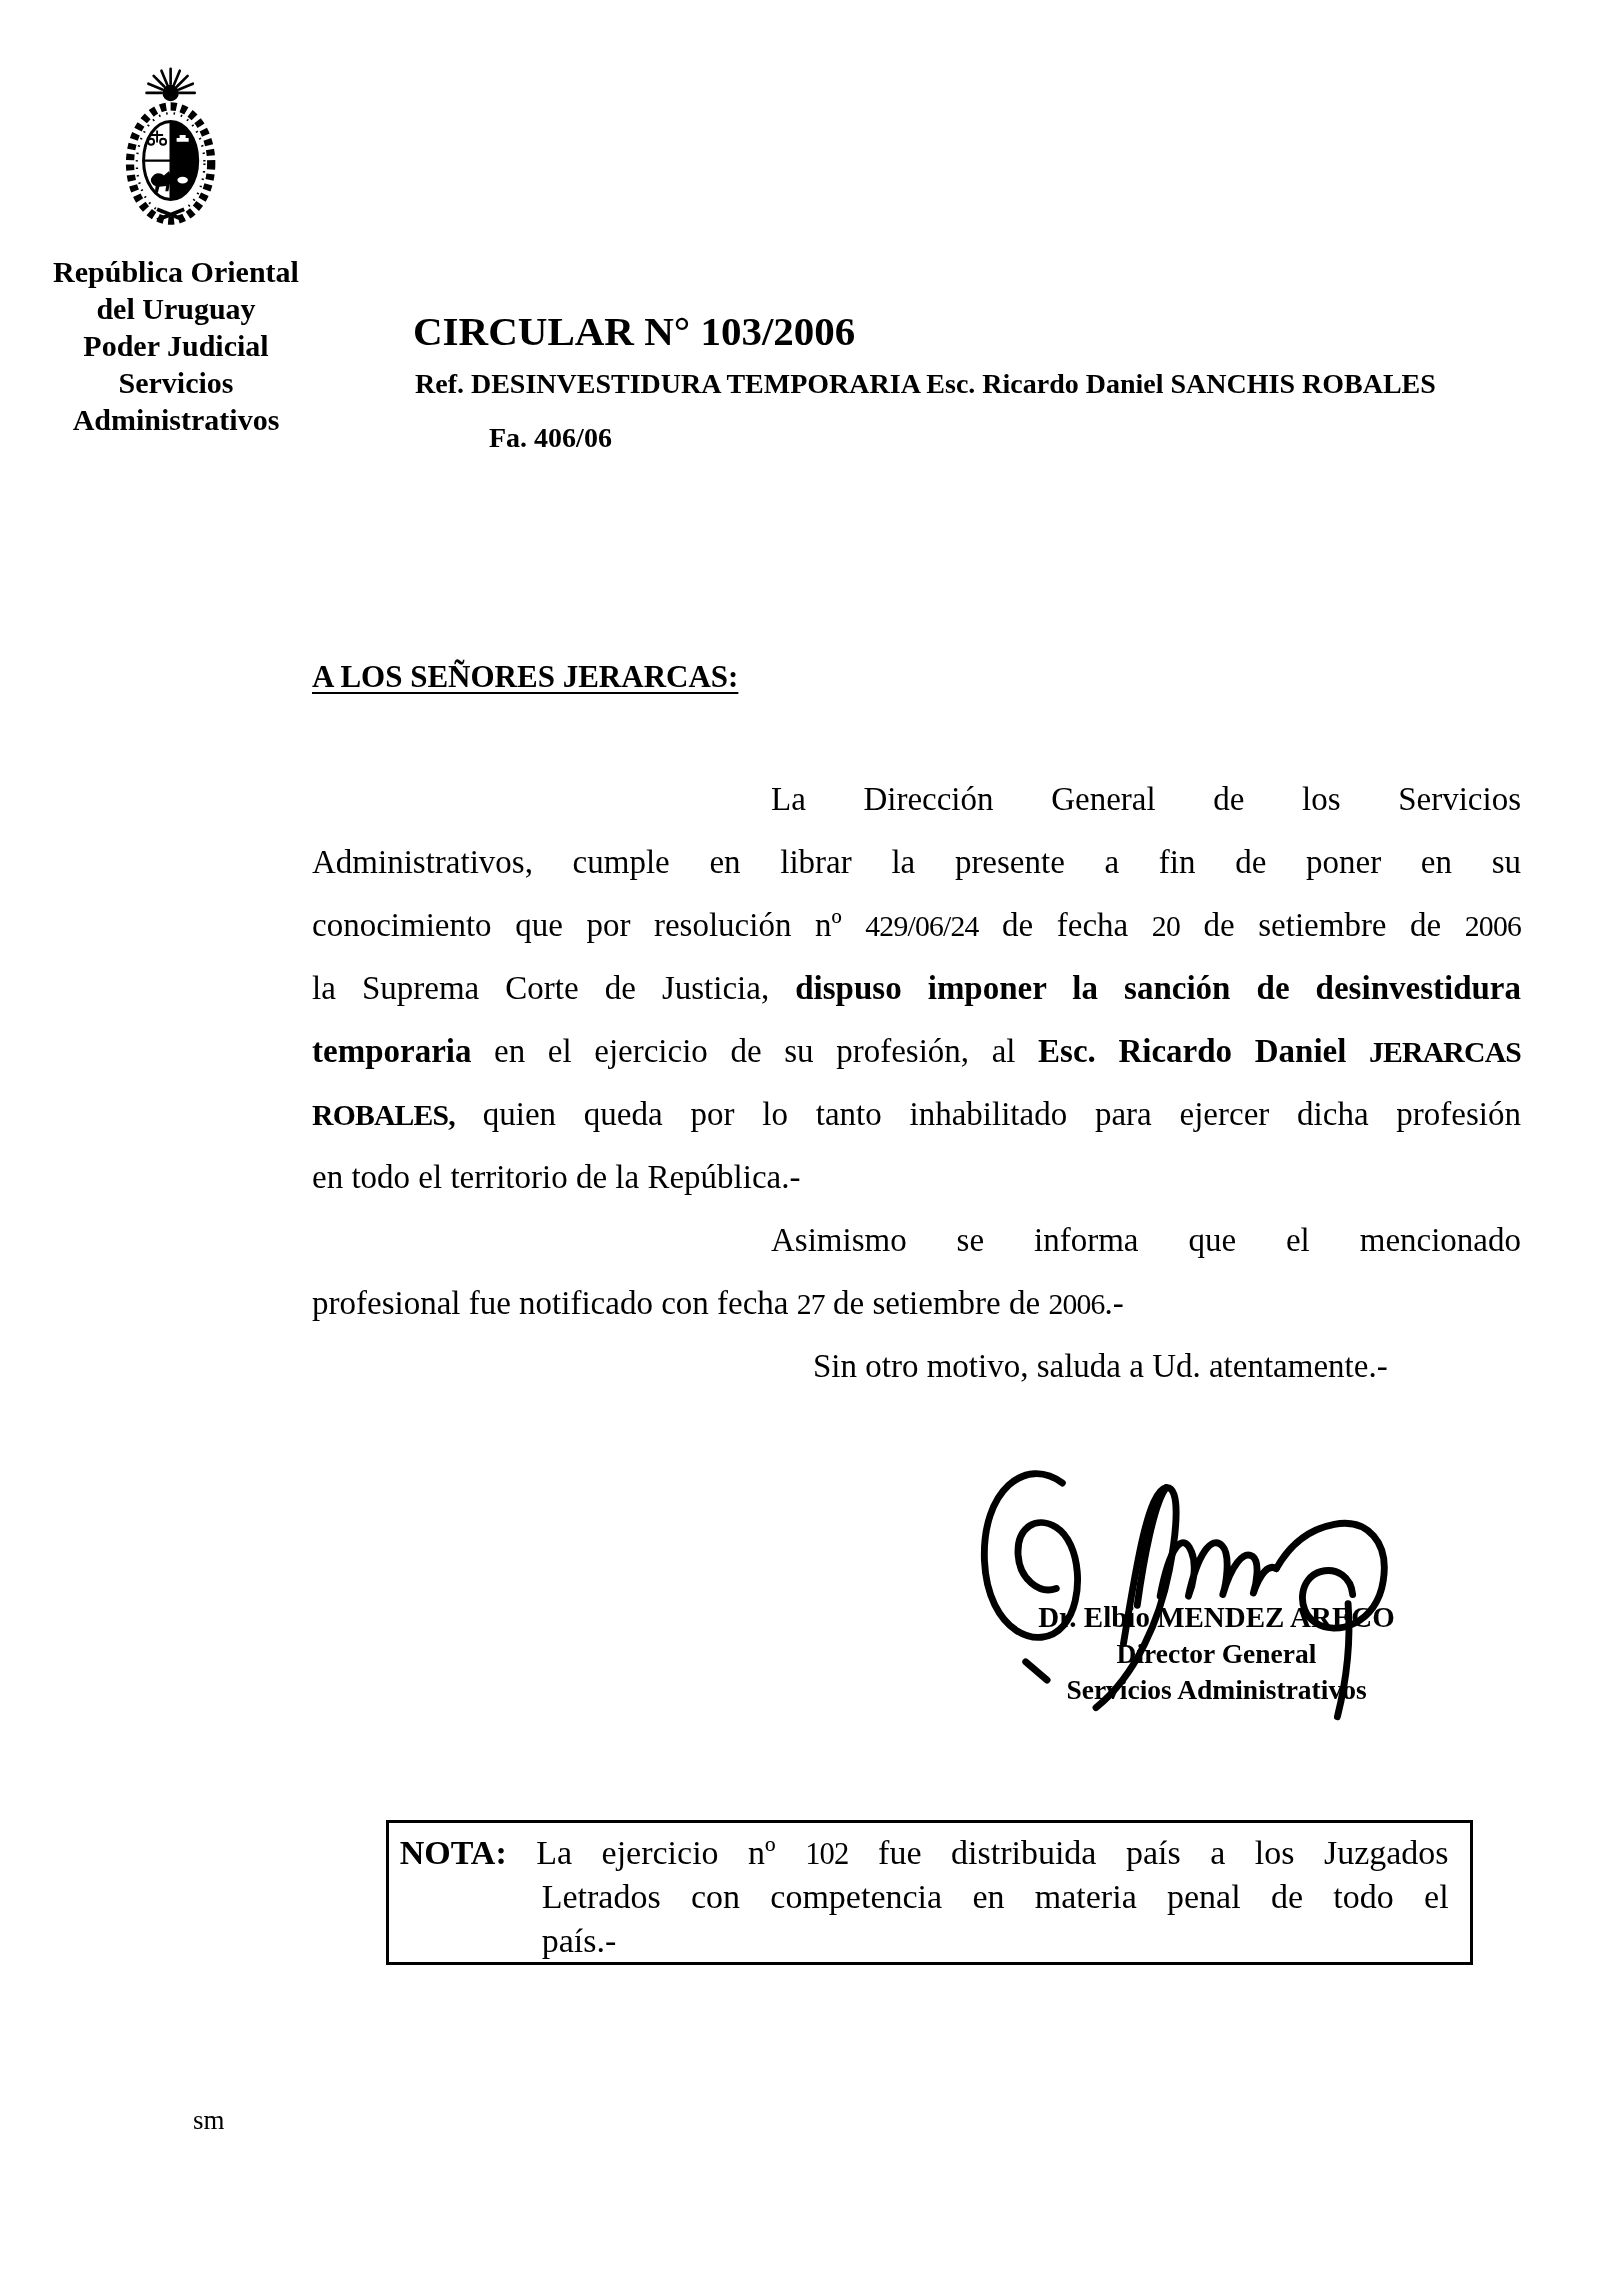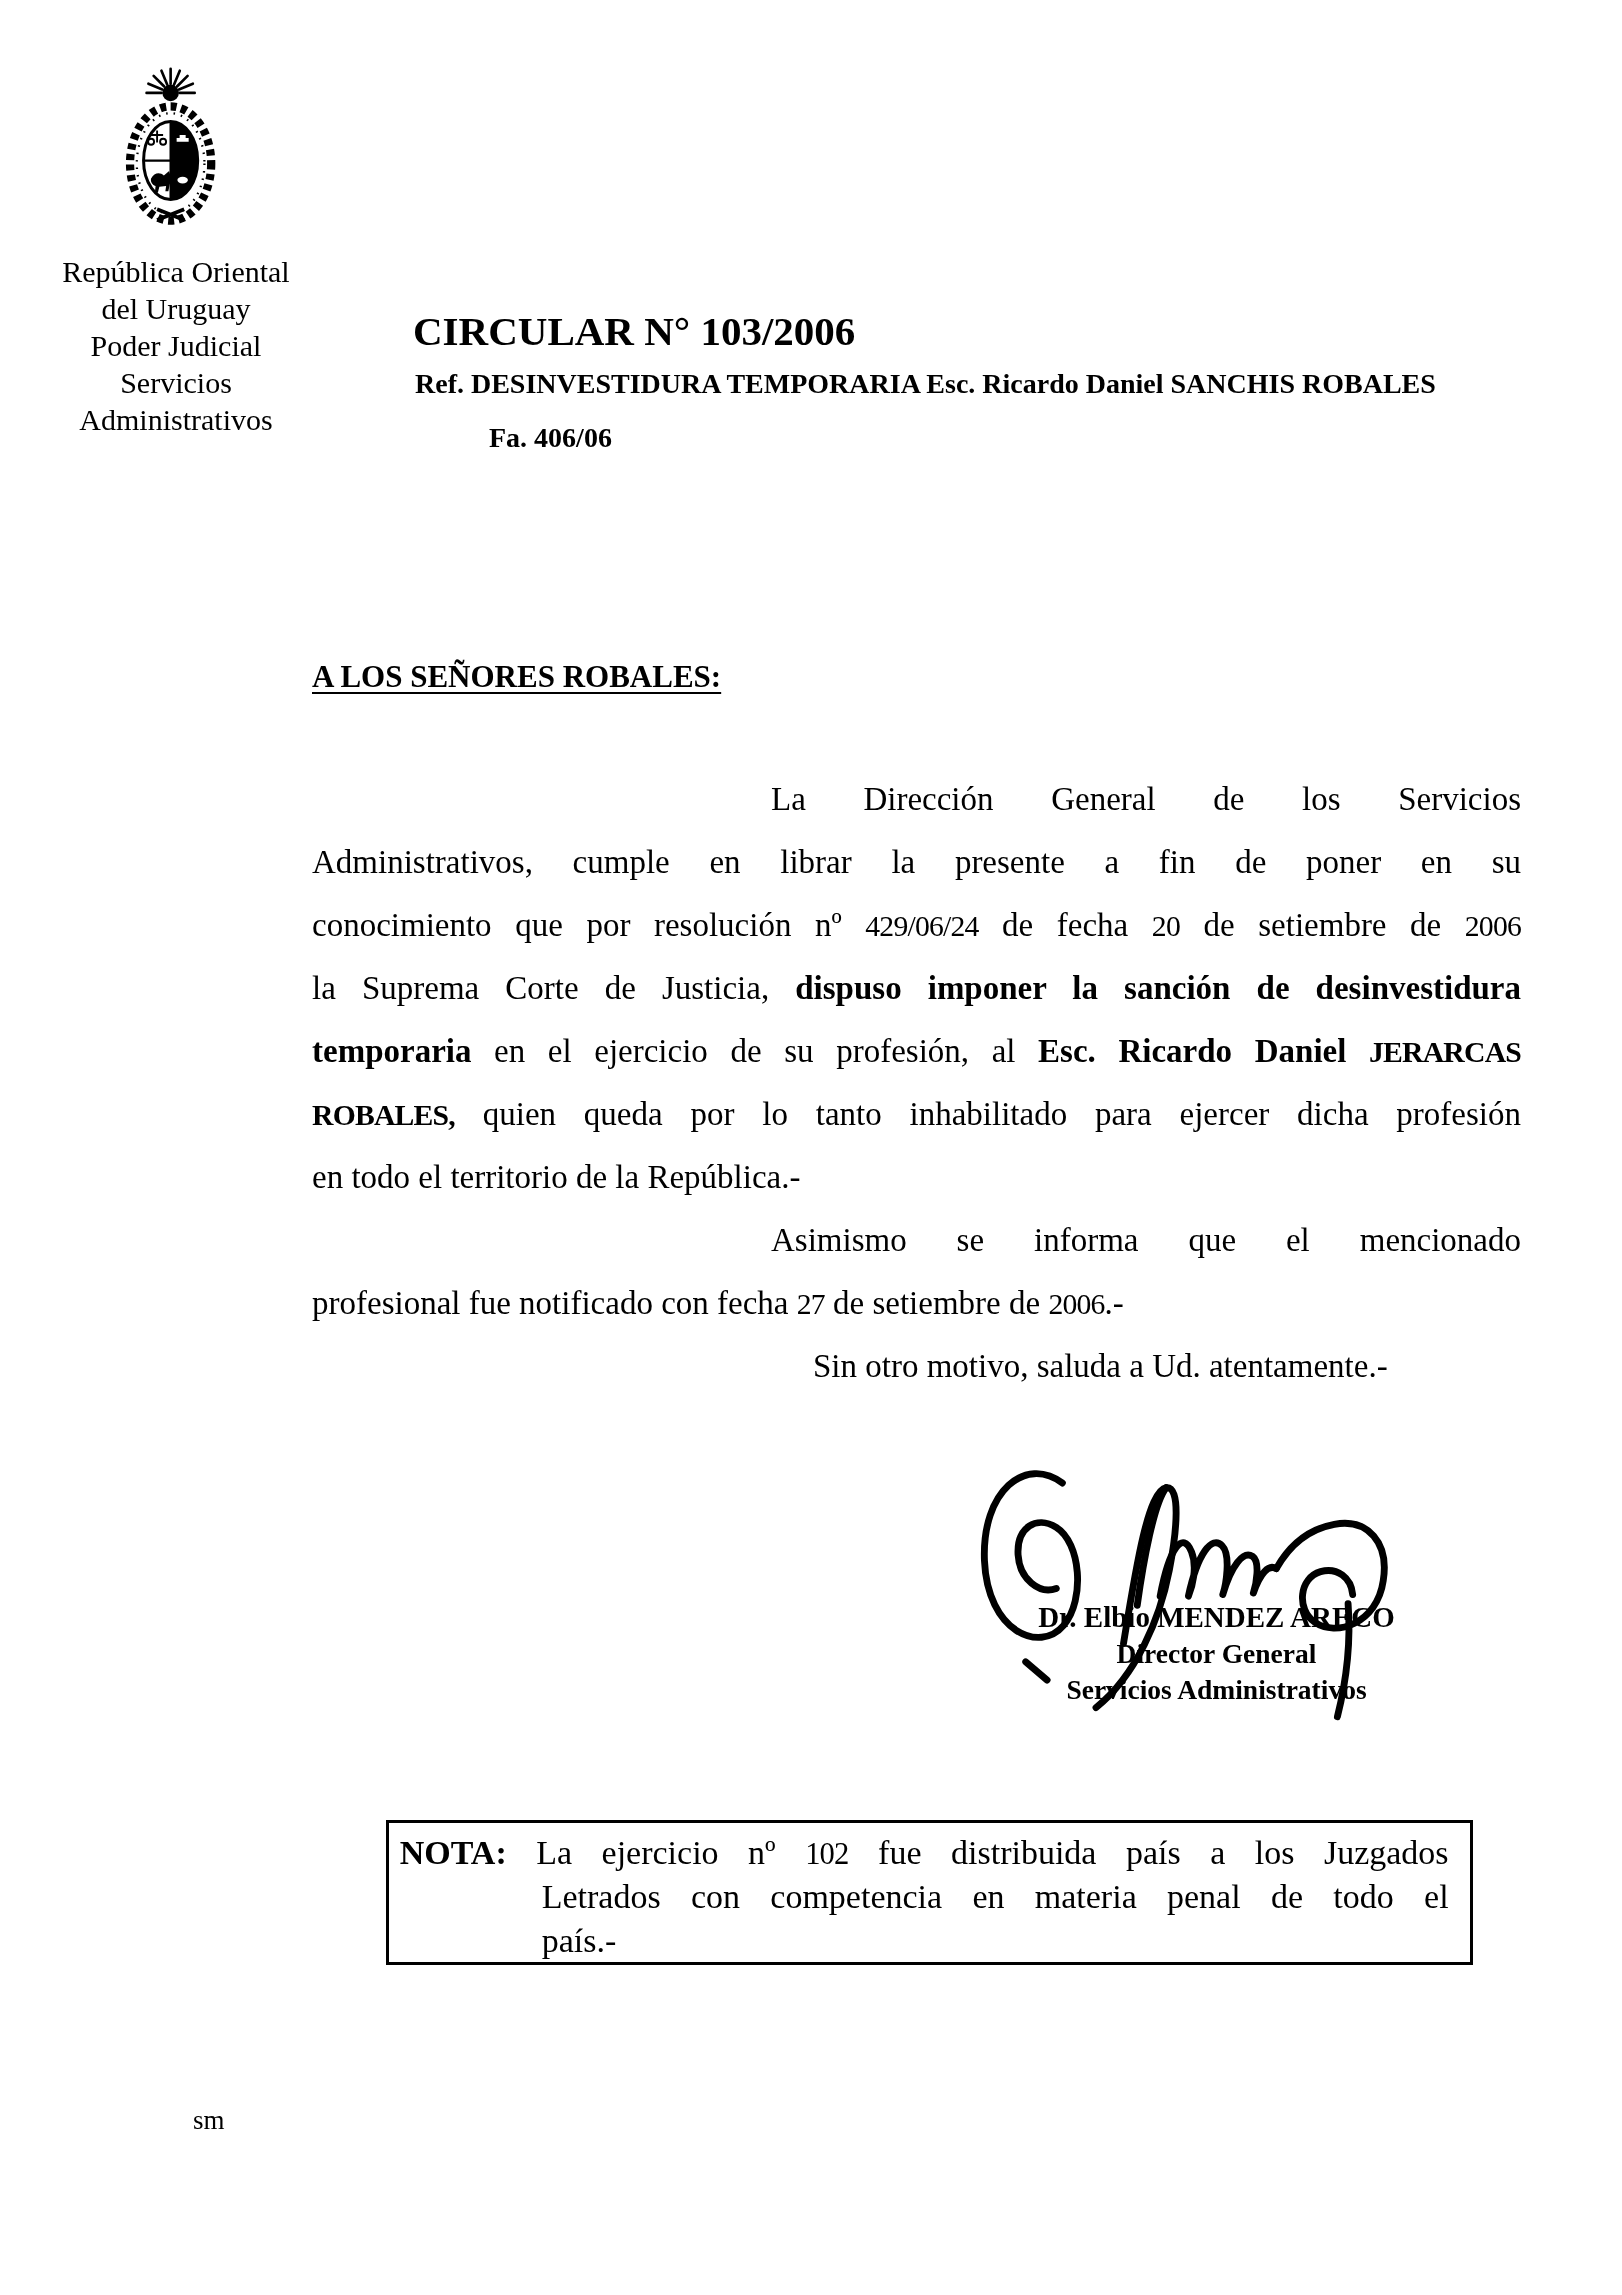"República Oriental" .inst { font-weight: normal -> bold }
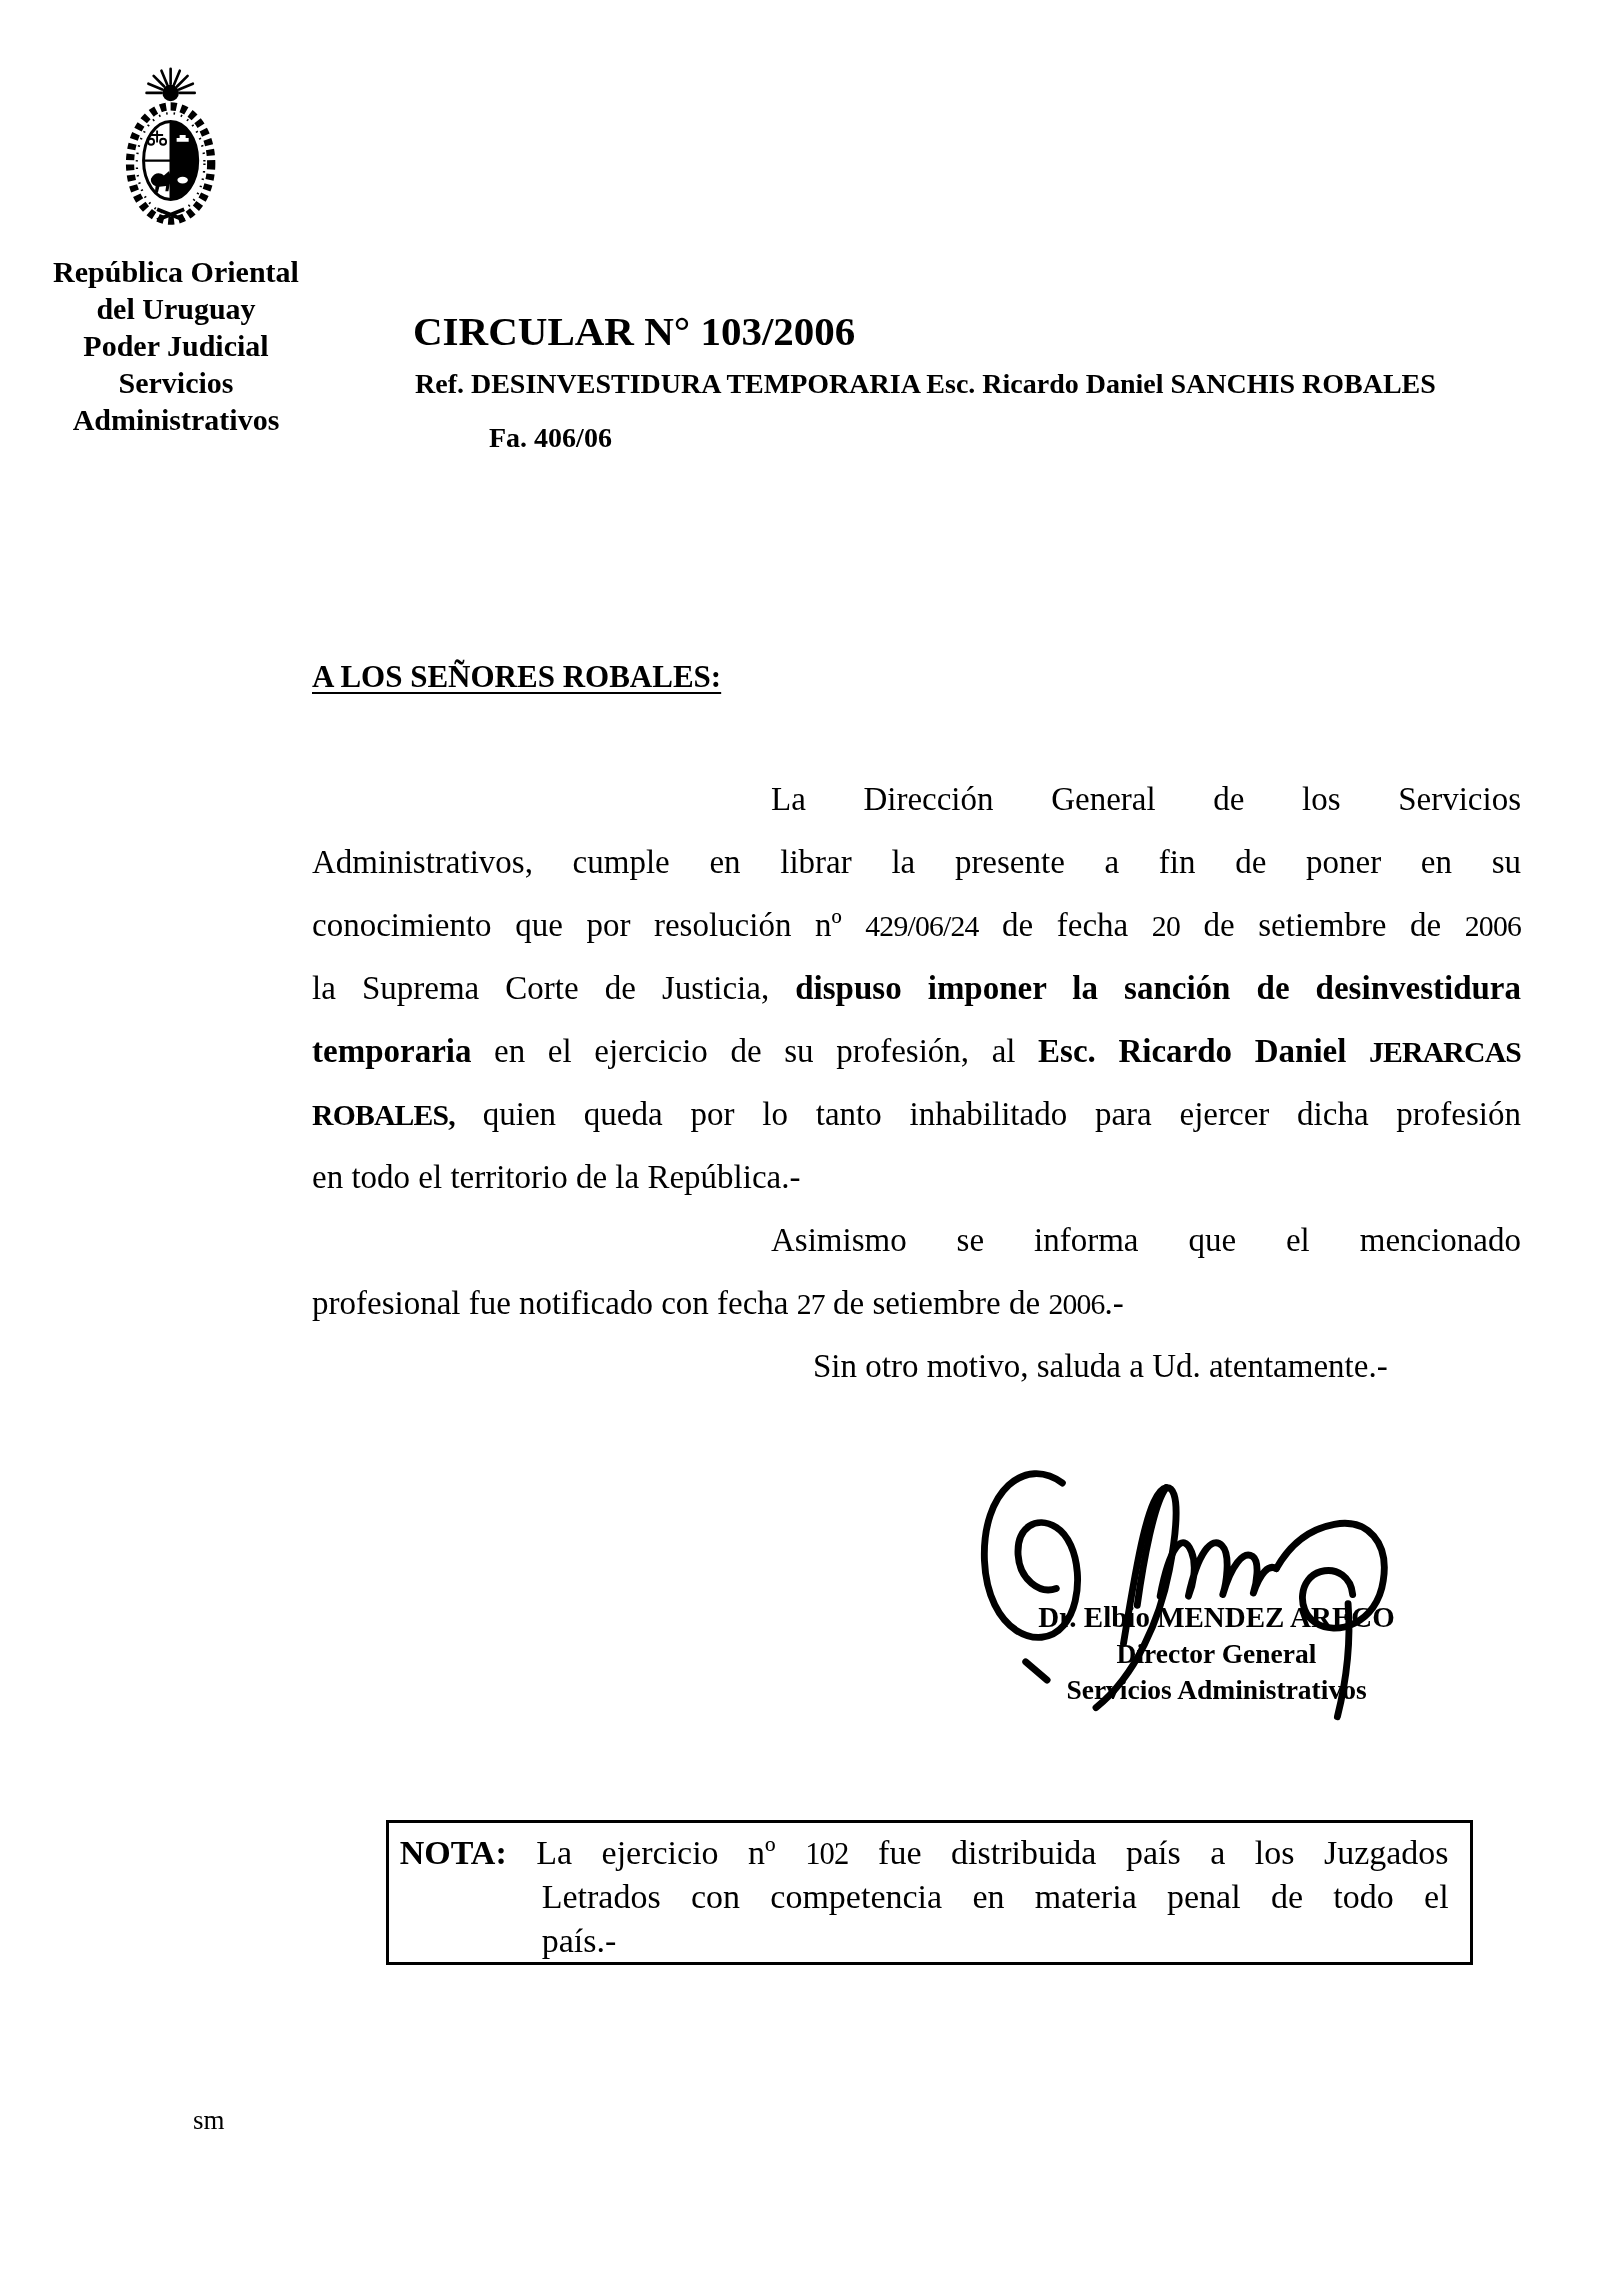"A LOS SEÑORES ROBALES:" div.addressee { text: ROBALES -> JERARCAS }
